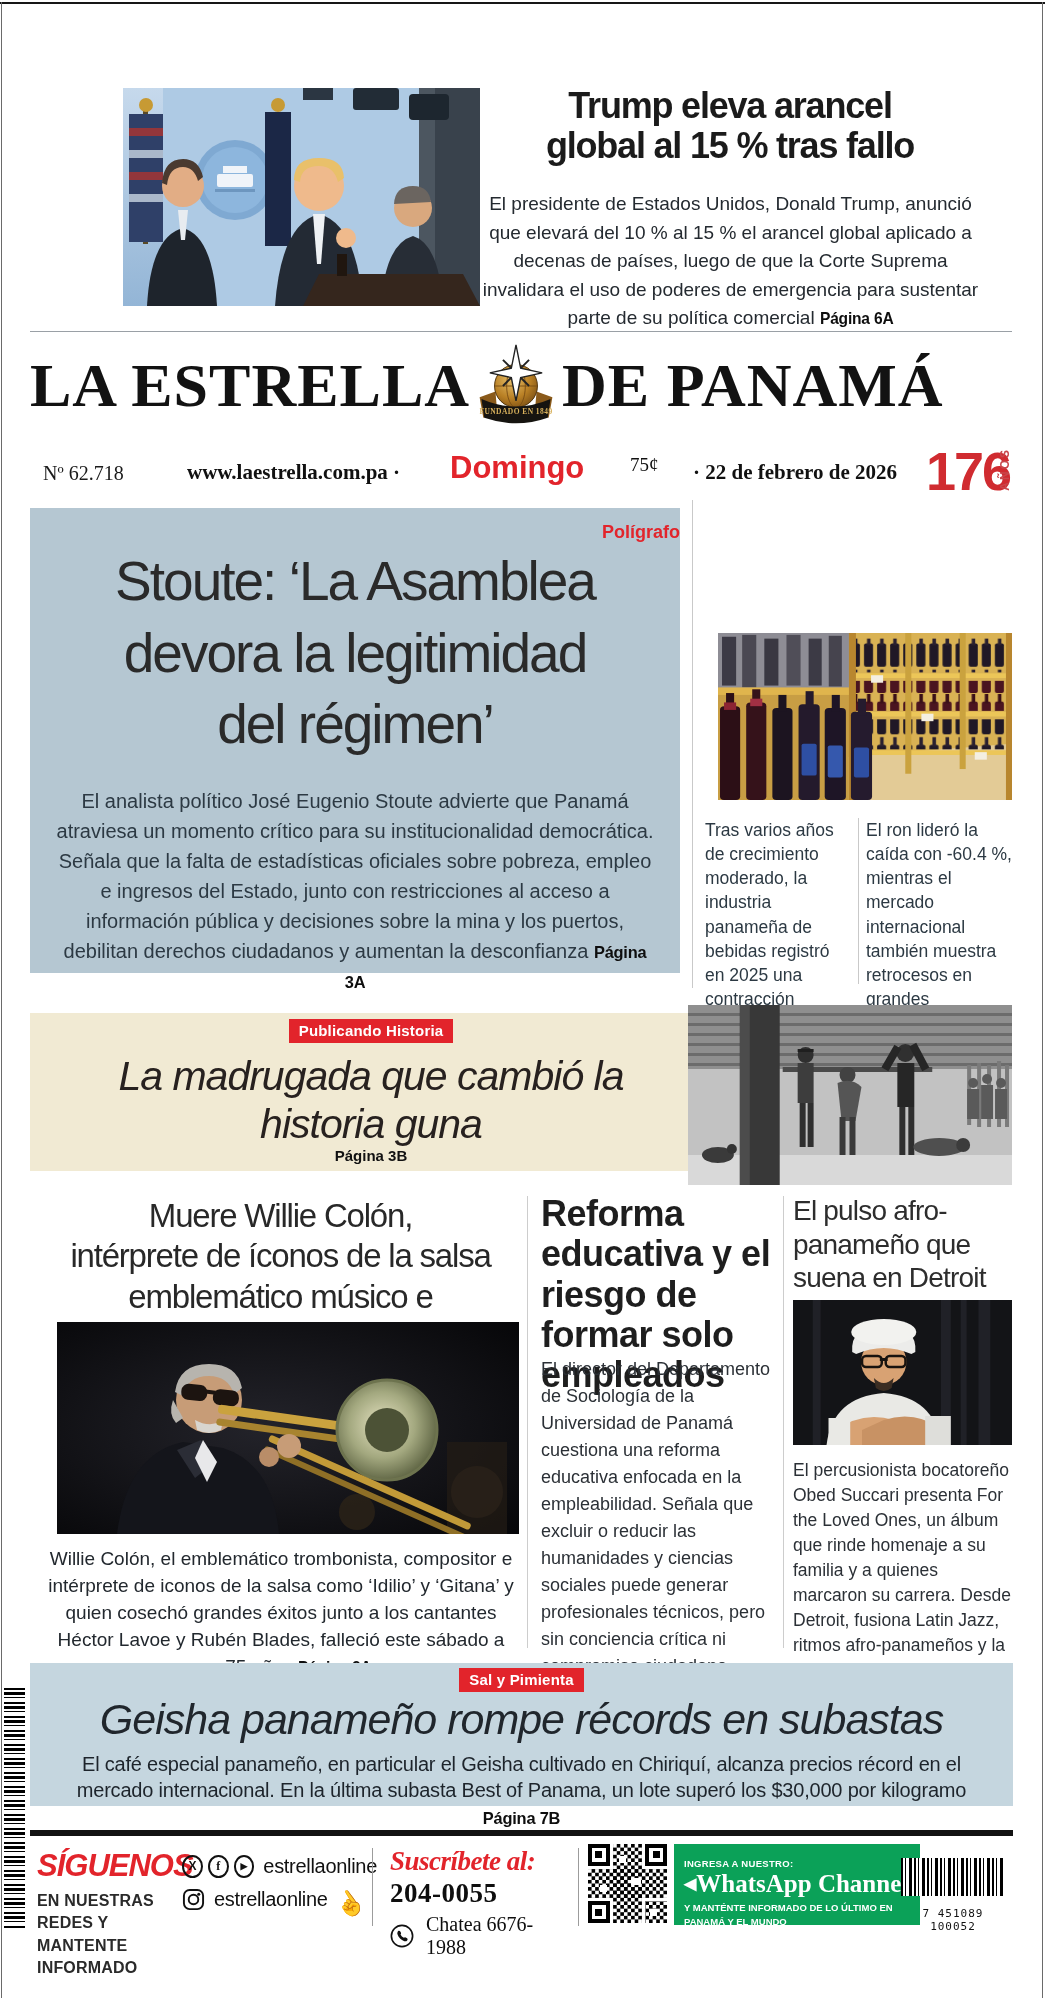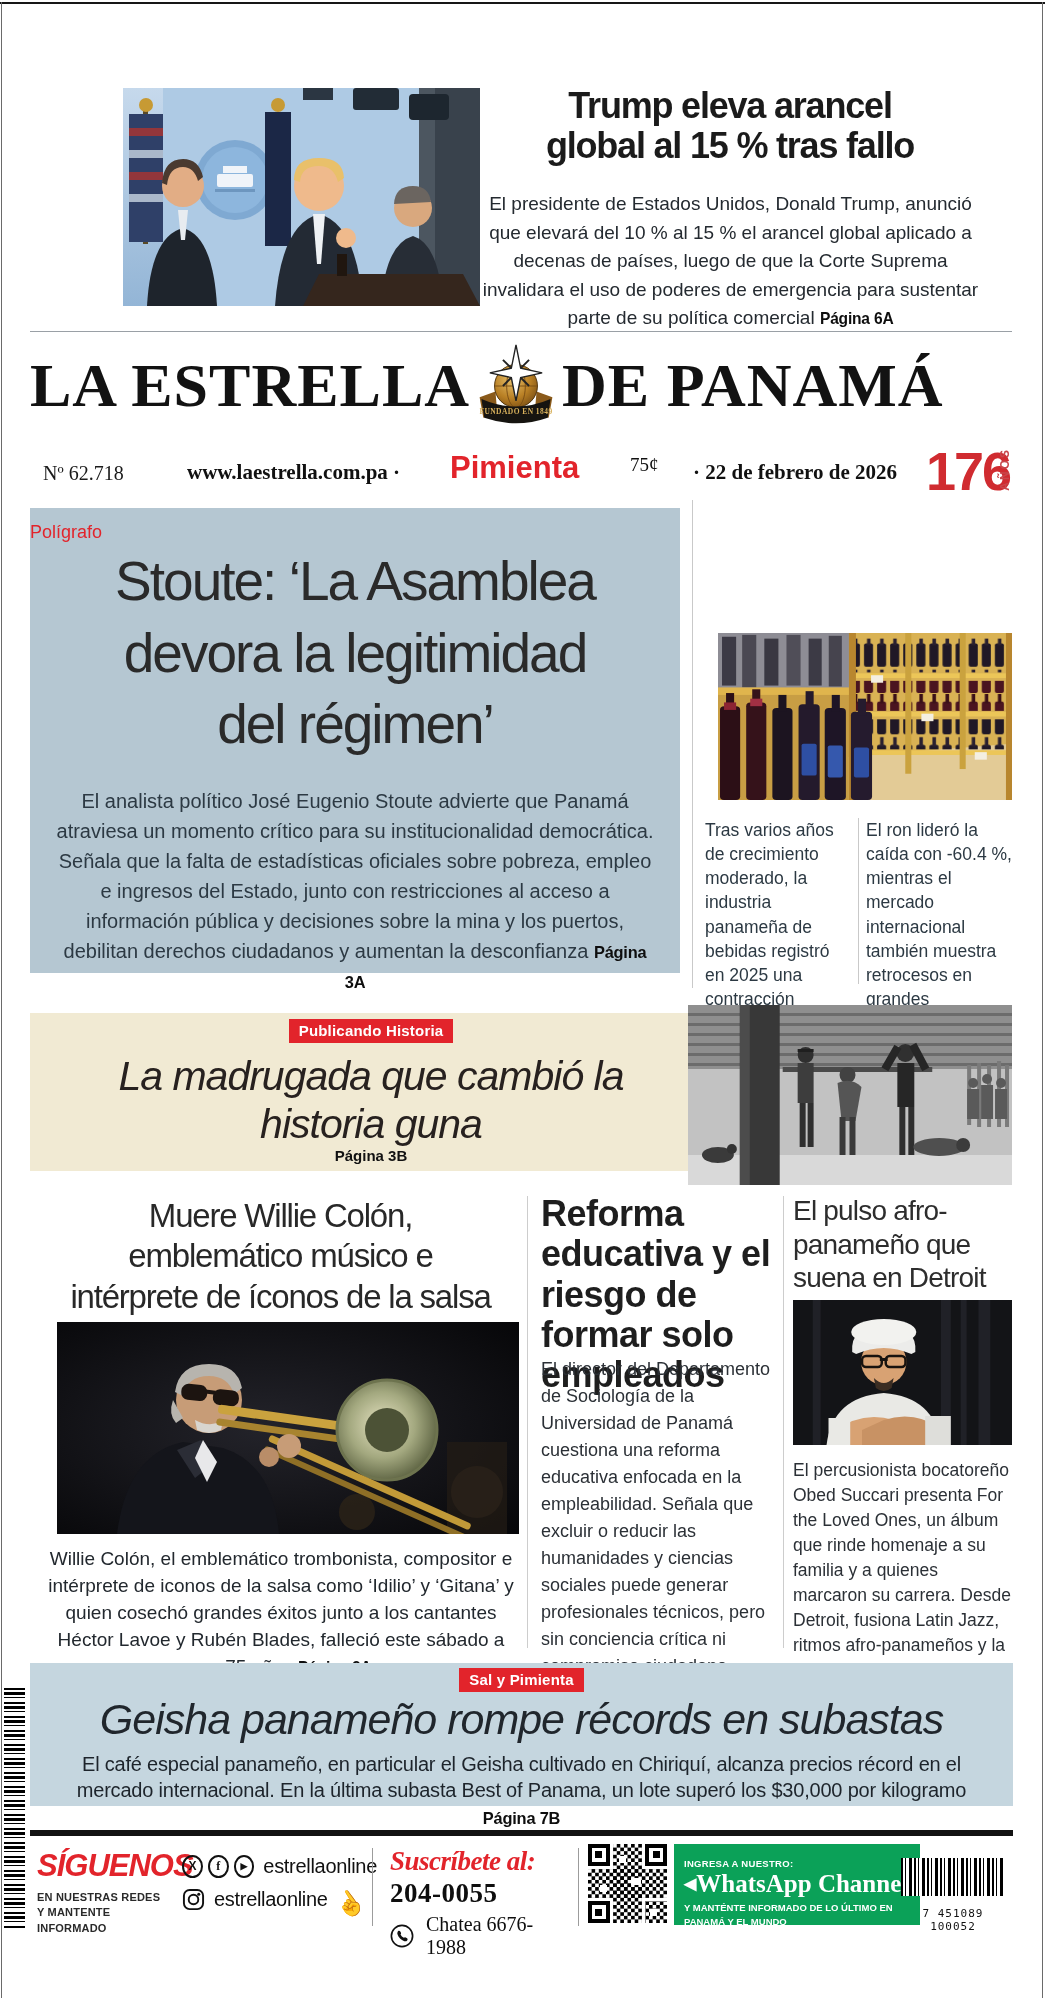"Pimienta" span.abs { text: Pimienta -> Domingo }
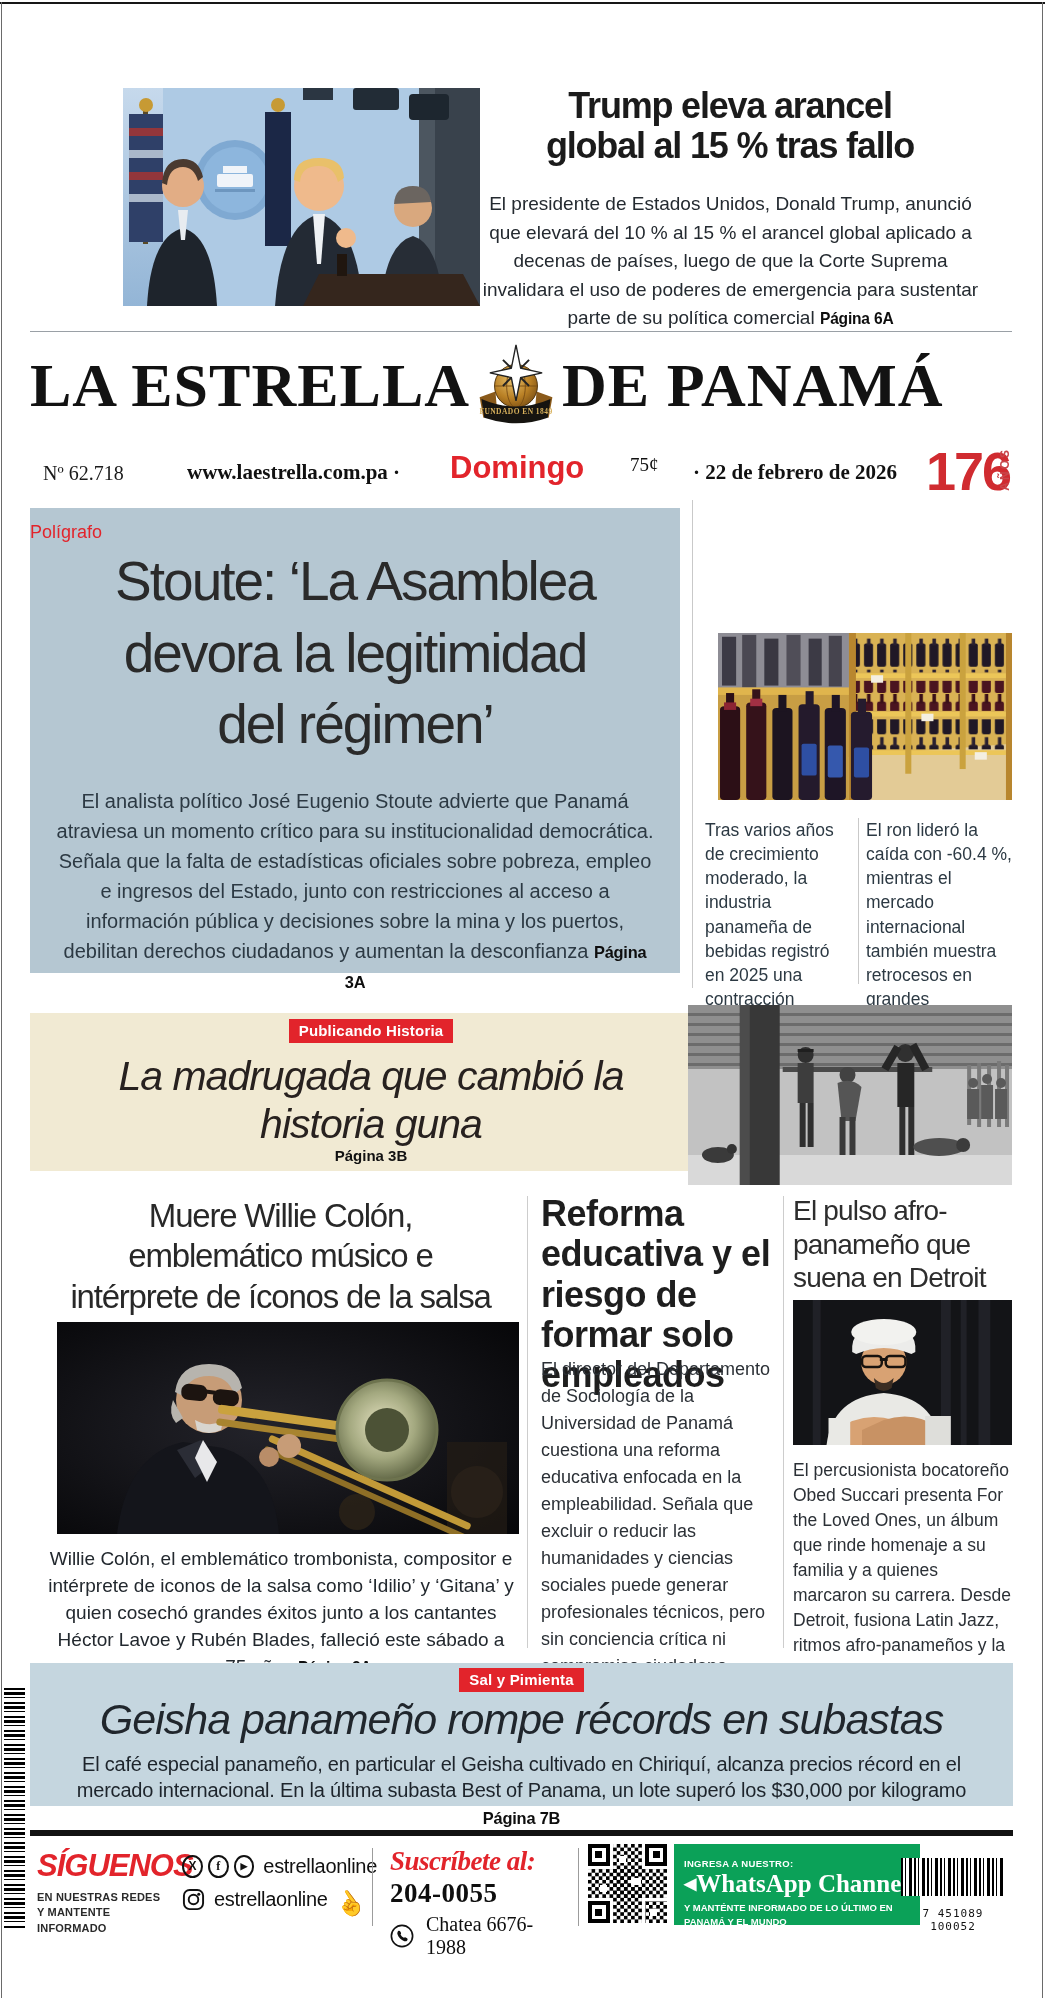"Polígrafo" .mb-kicker { font-weight: 400 -> 700; text-align: left -> right }
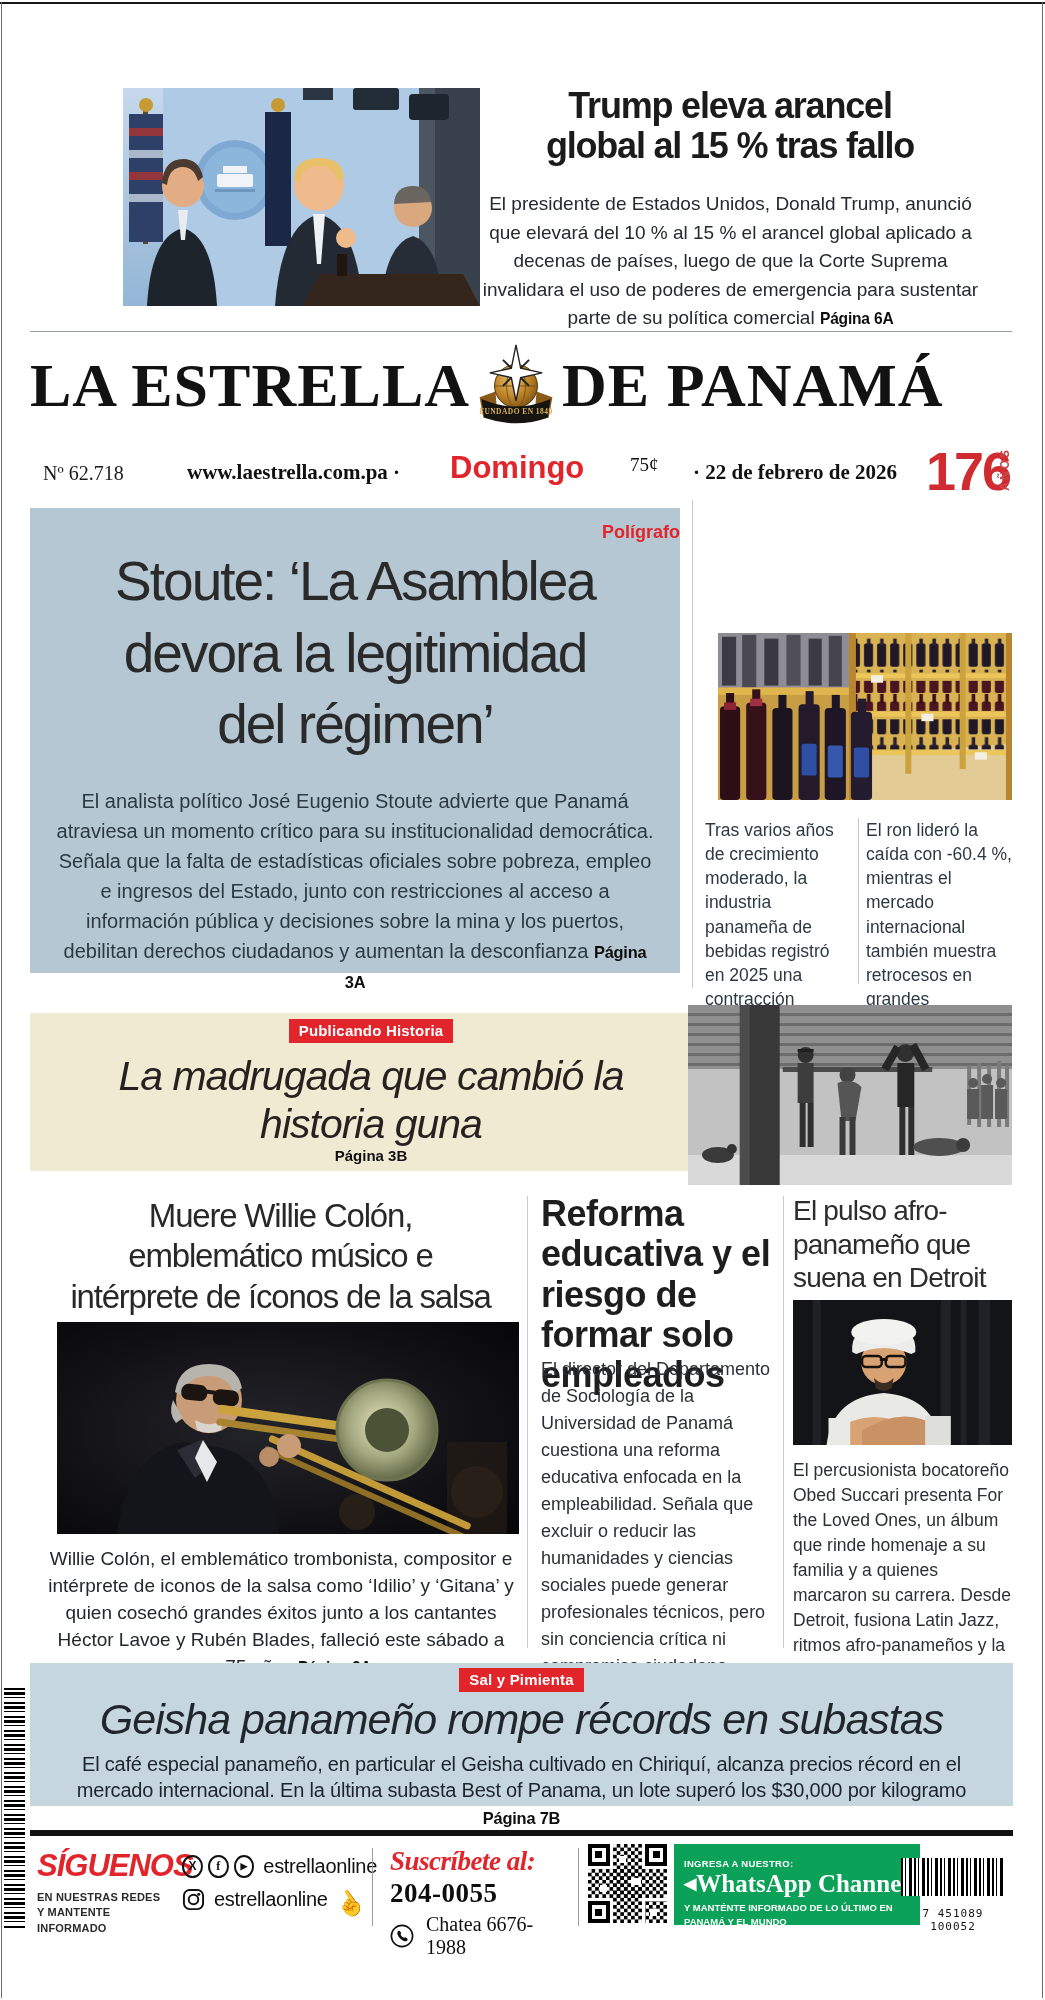"emblemático músico e" span.hl { order: before "intérprete de íconos de la" -> after "intérprete de íconos de la" }
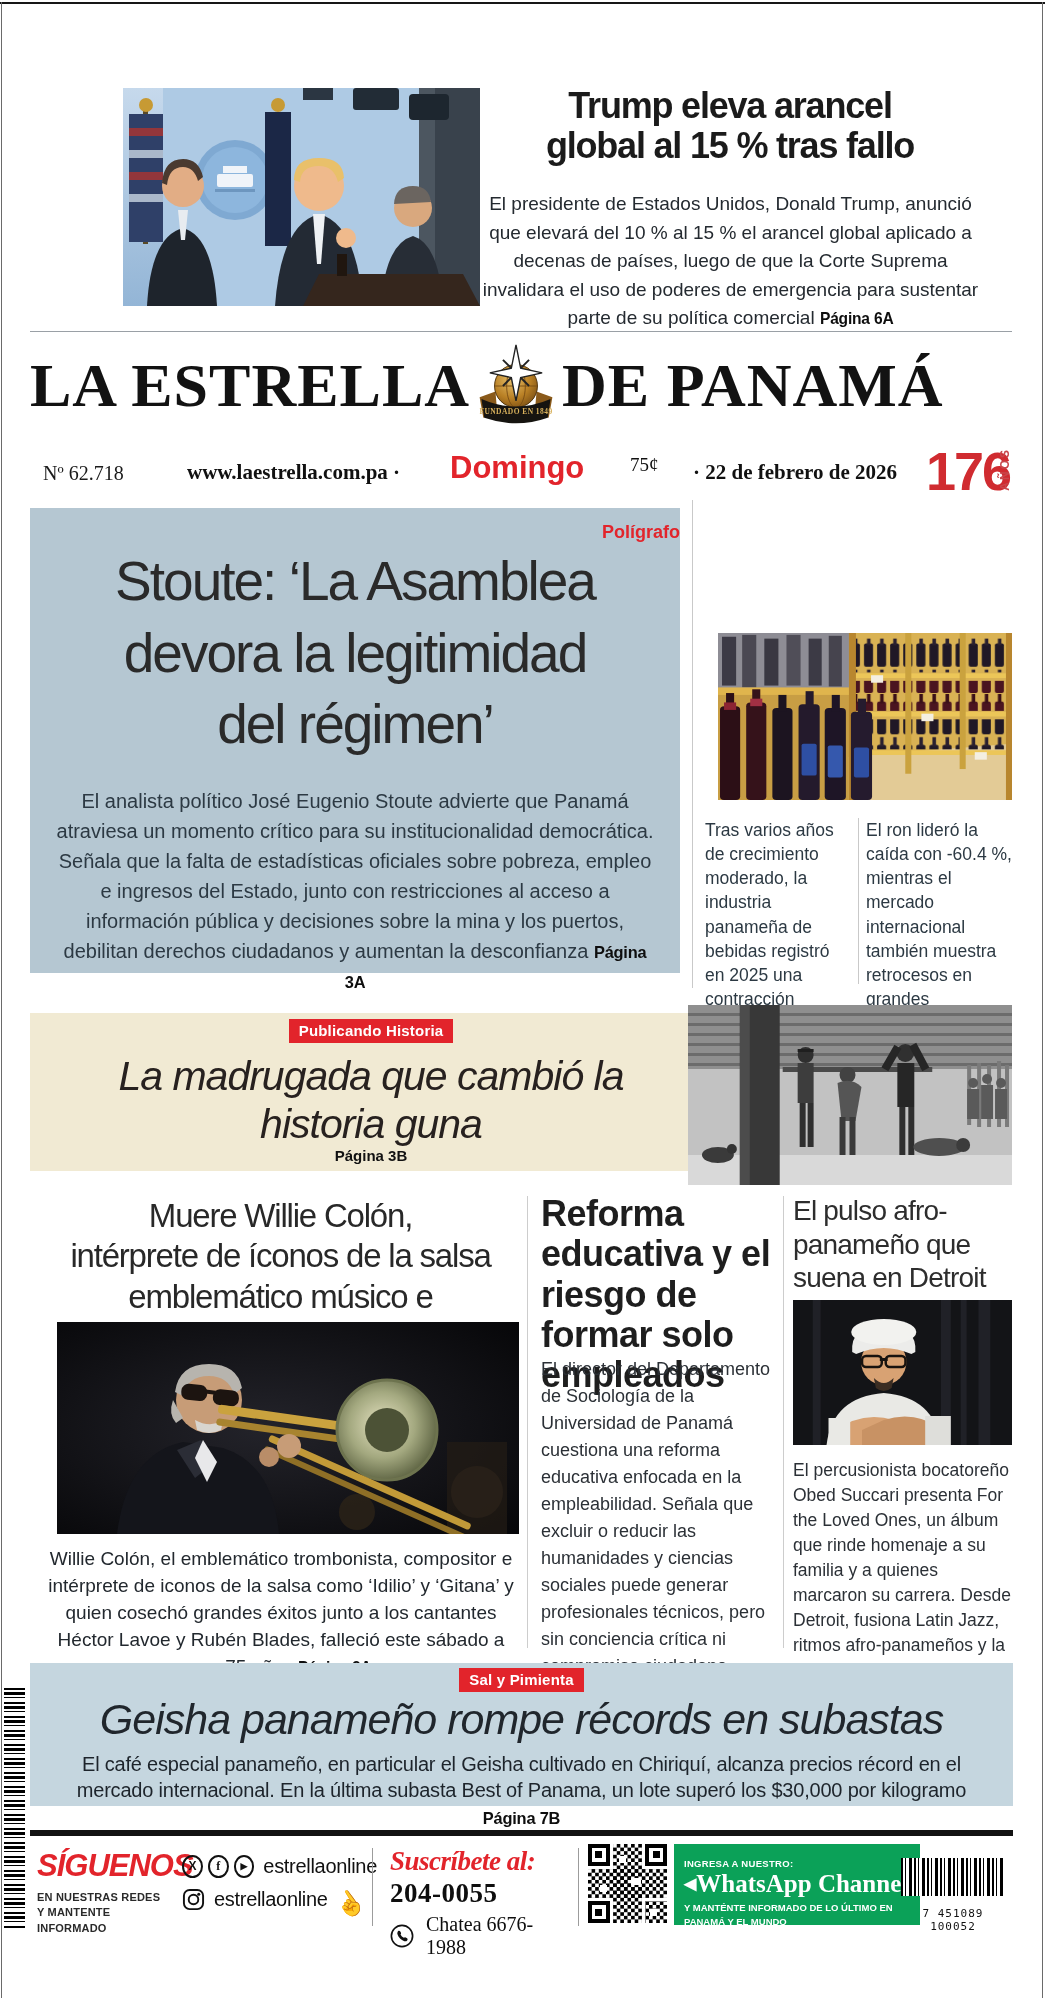"EN NUESTRAS REDES Y MANTENTE" .f-sig .t2 { font-size: 11px -> 16px }
